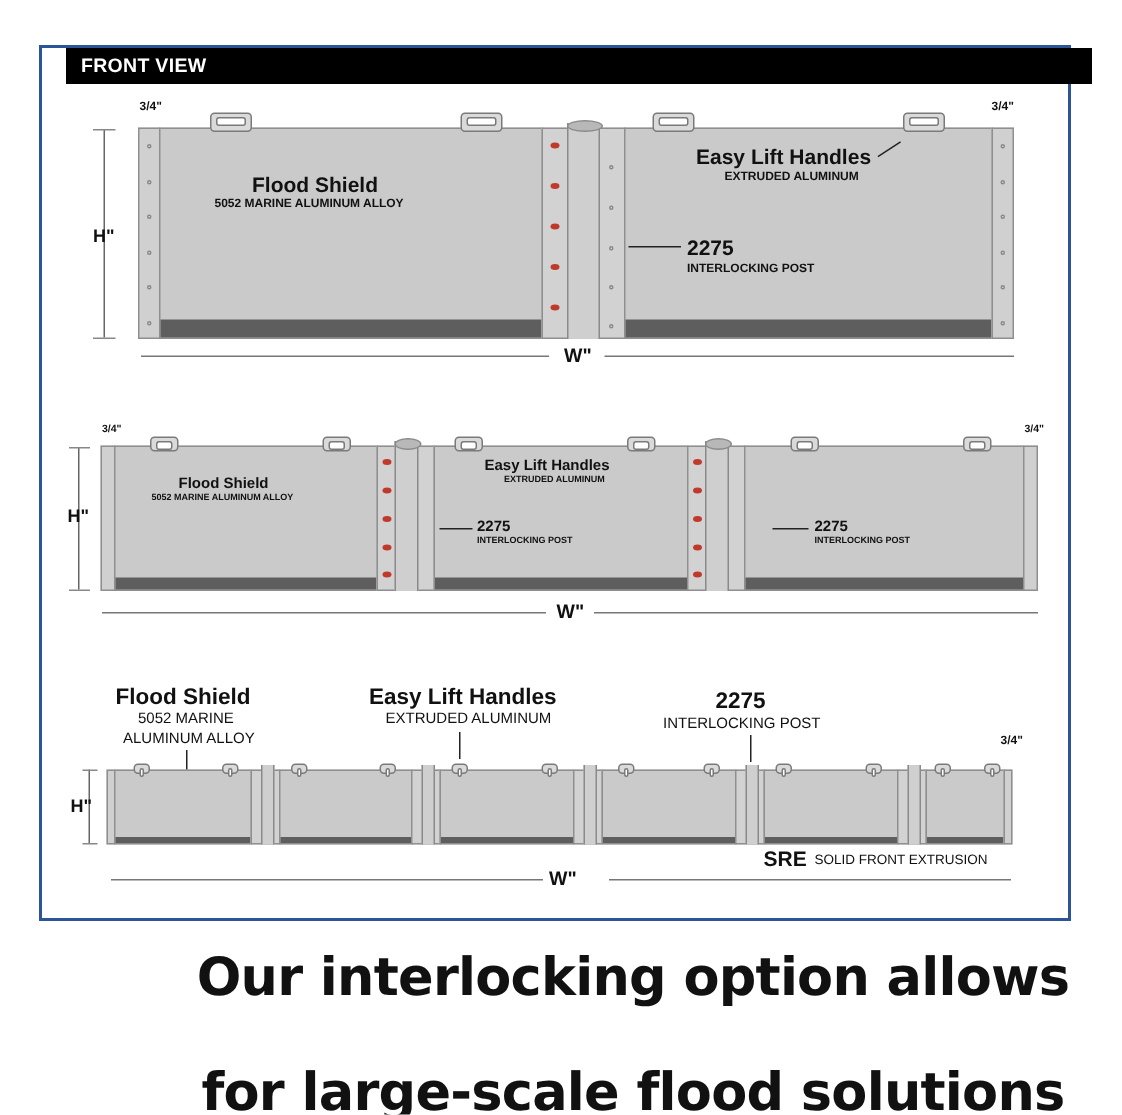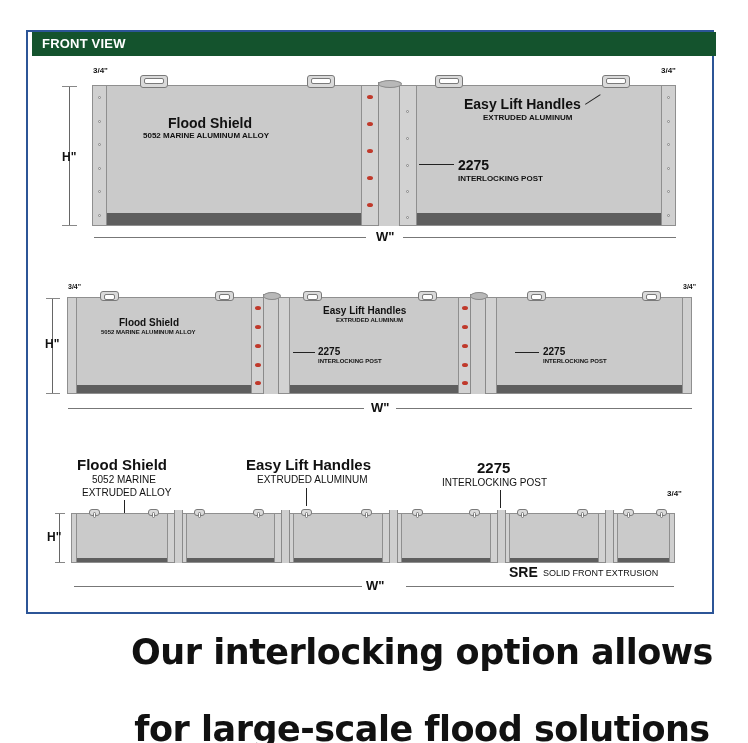"FRONT VIEW" .header { background: #14532d -> #000000; left: 4px -> 16px }
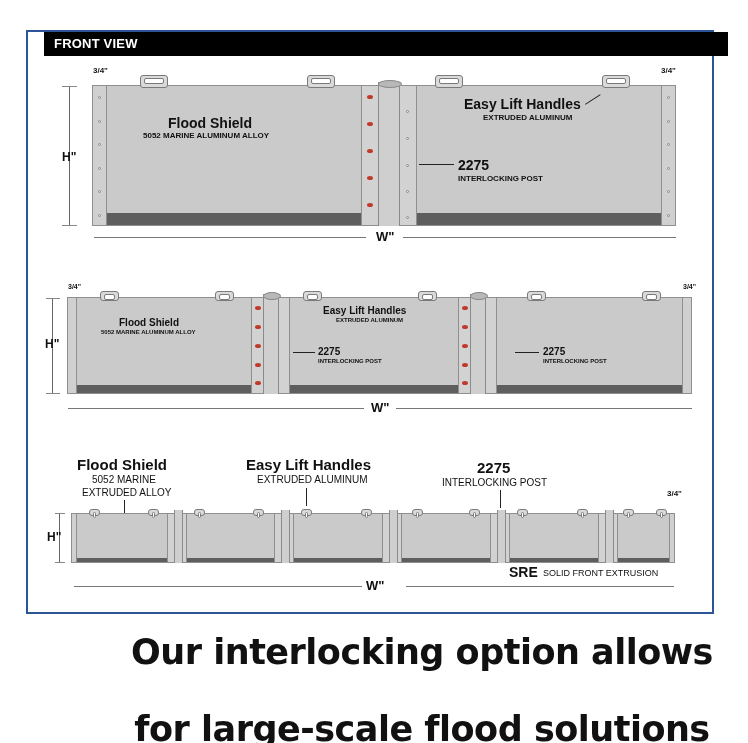"EXTRUDED ALLOY" span.lbl { text: EXTRUDED -> ALUMINUM }
